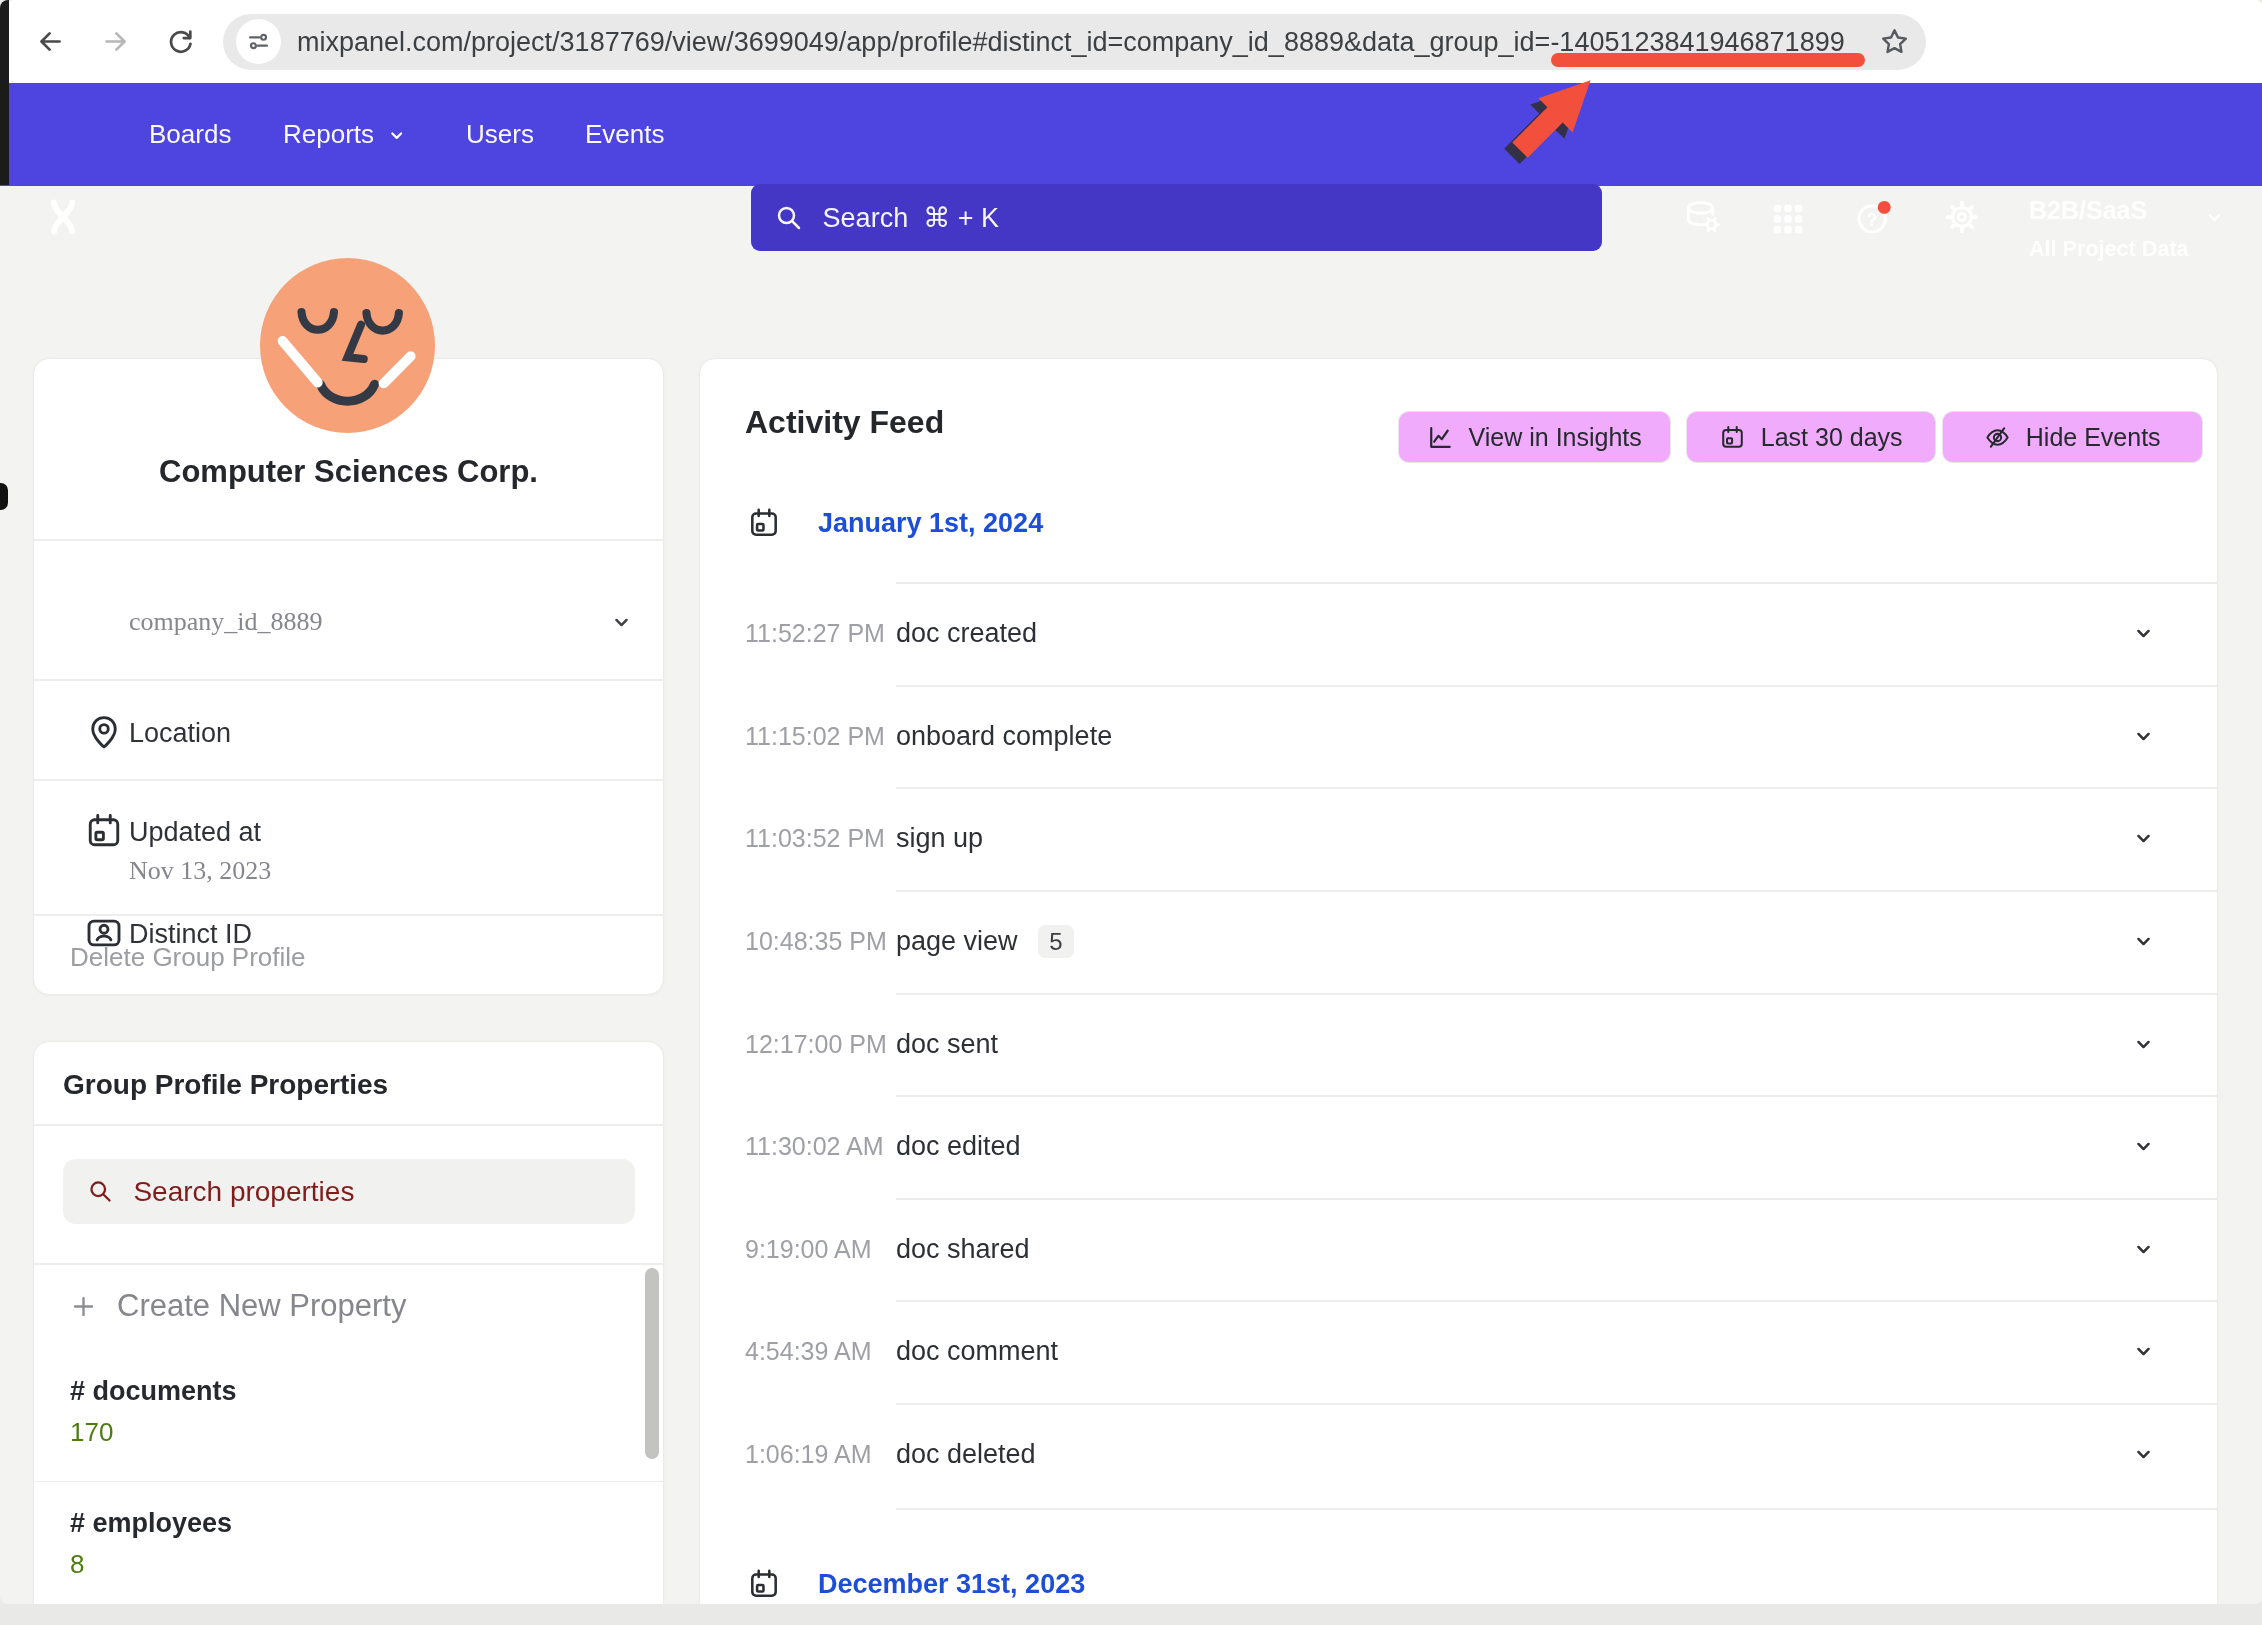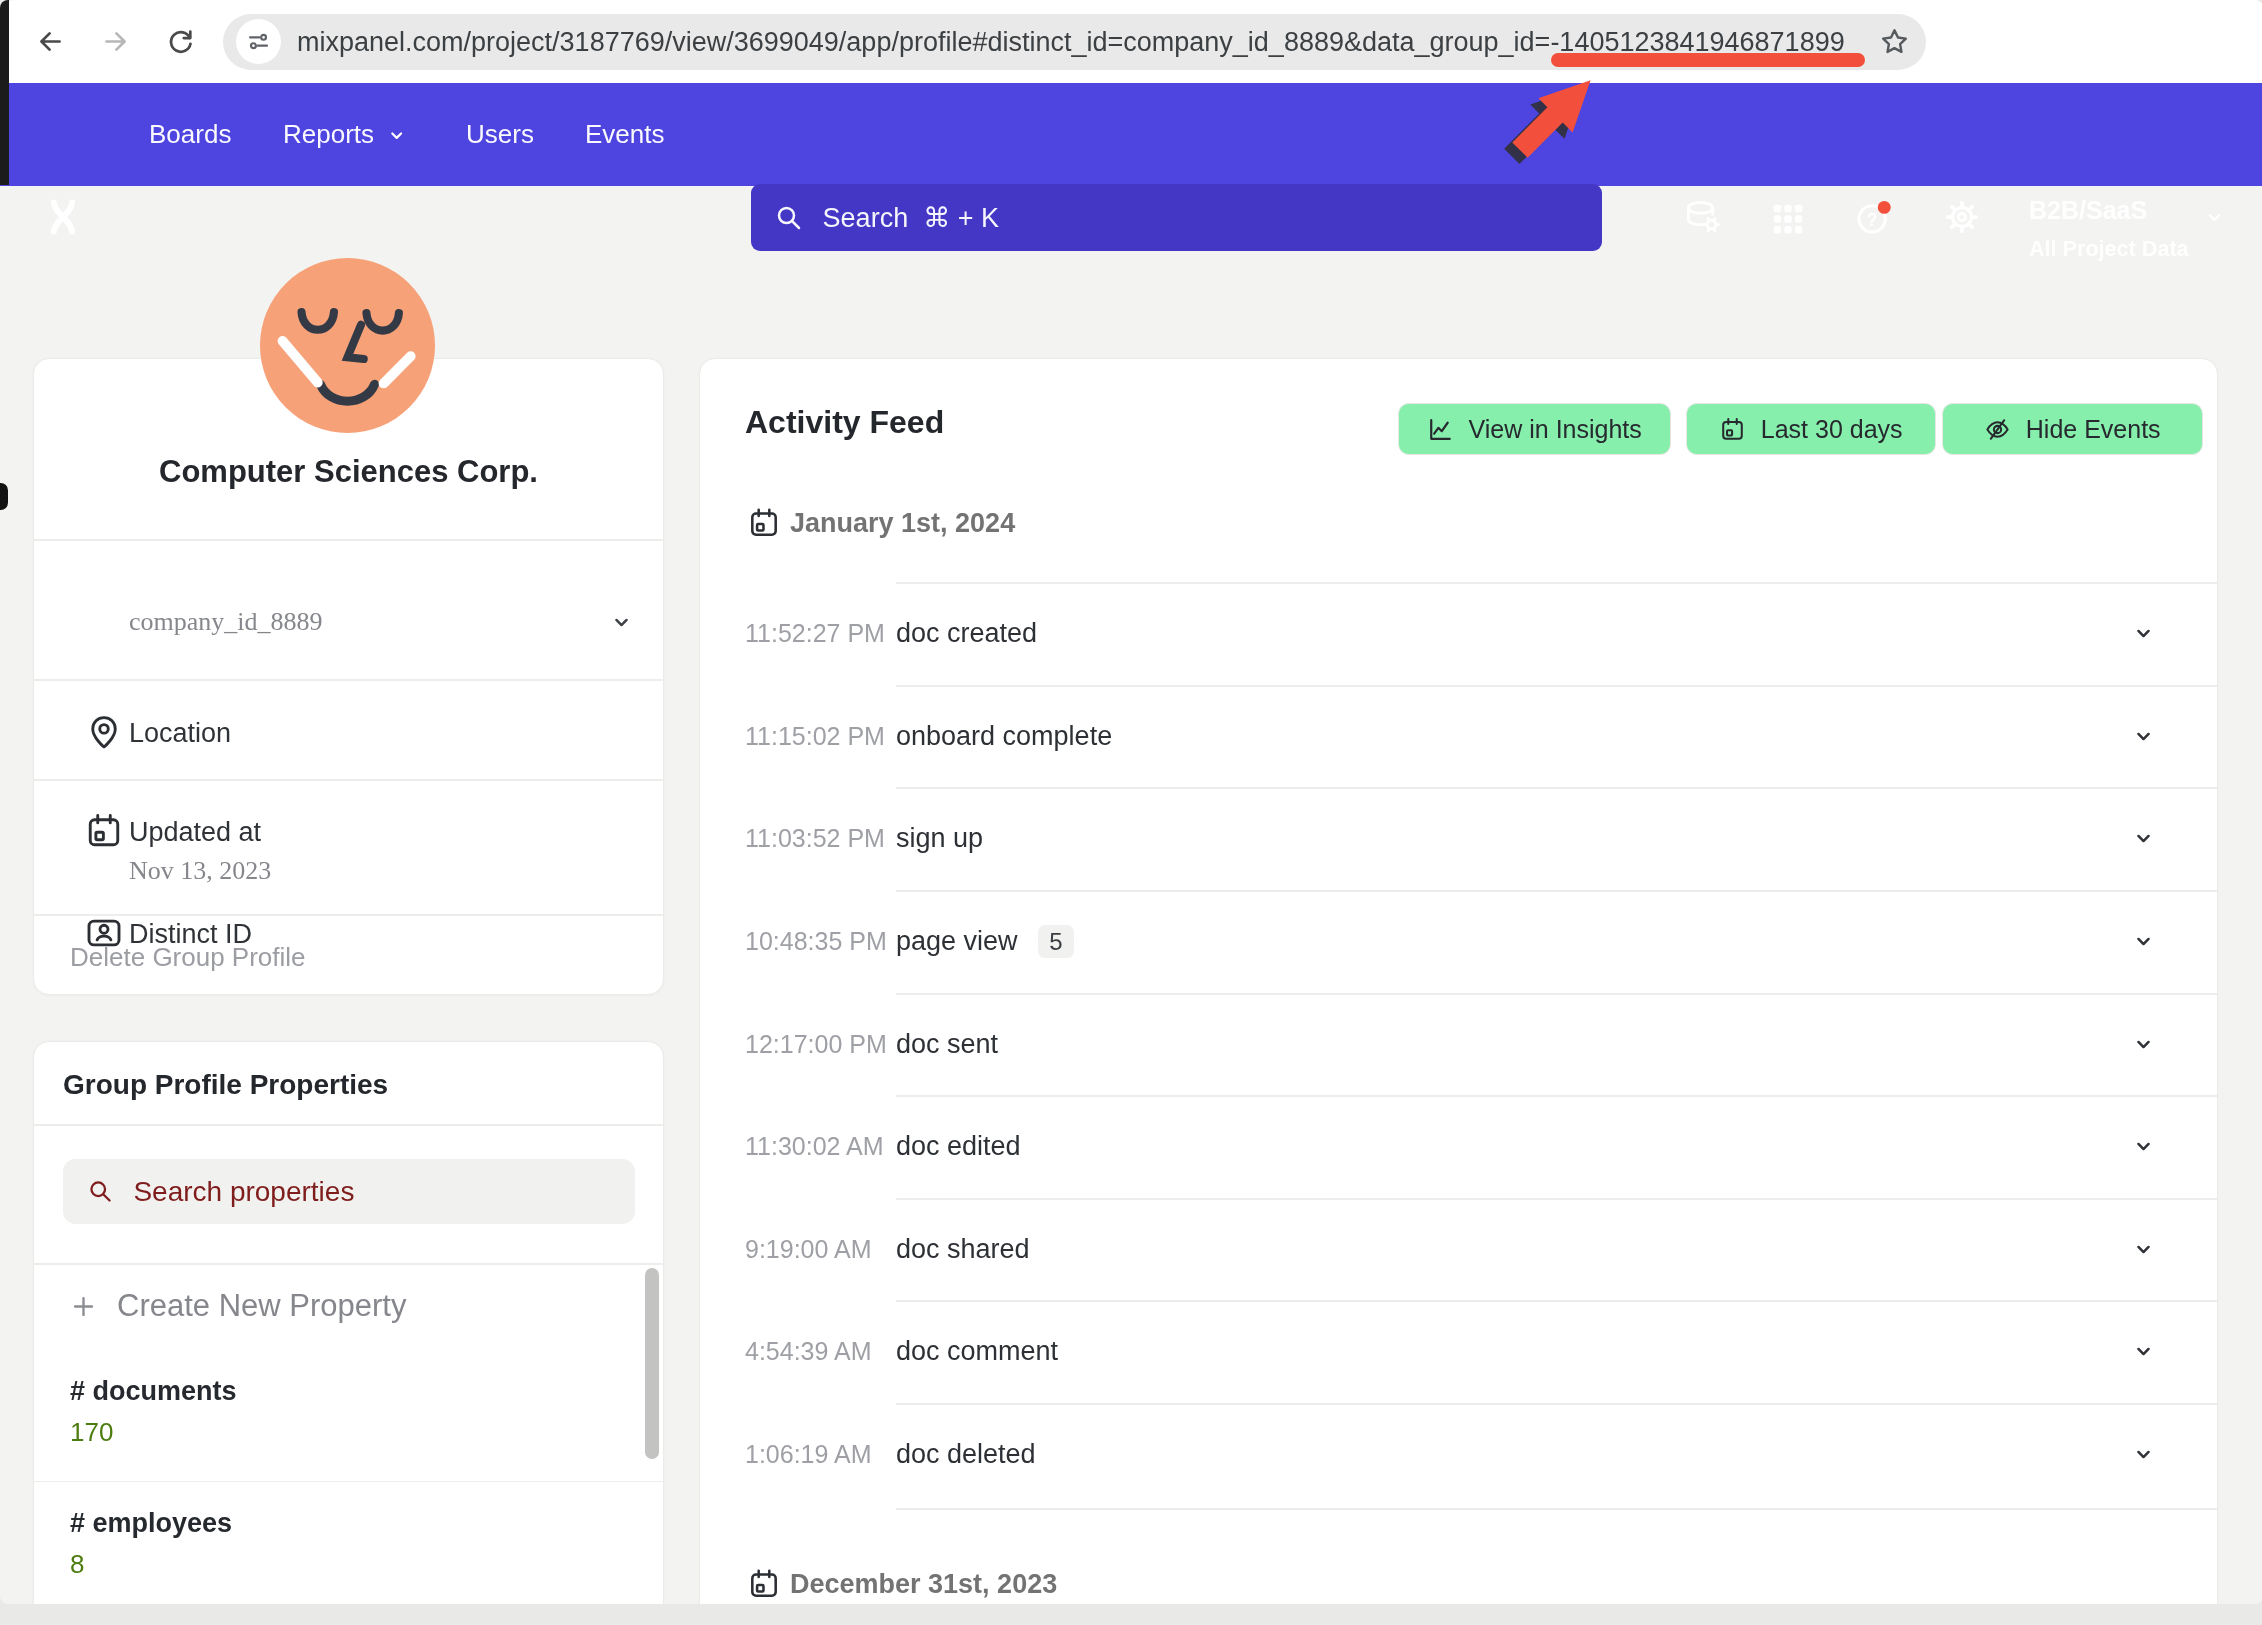"View in Insights" .feed-btn { background: #86efac -> #f0abfc; top: 44px -> 52px }
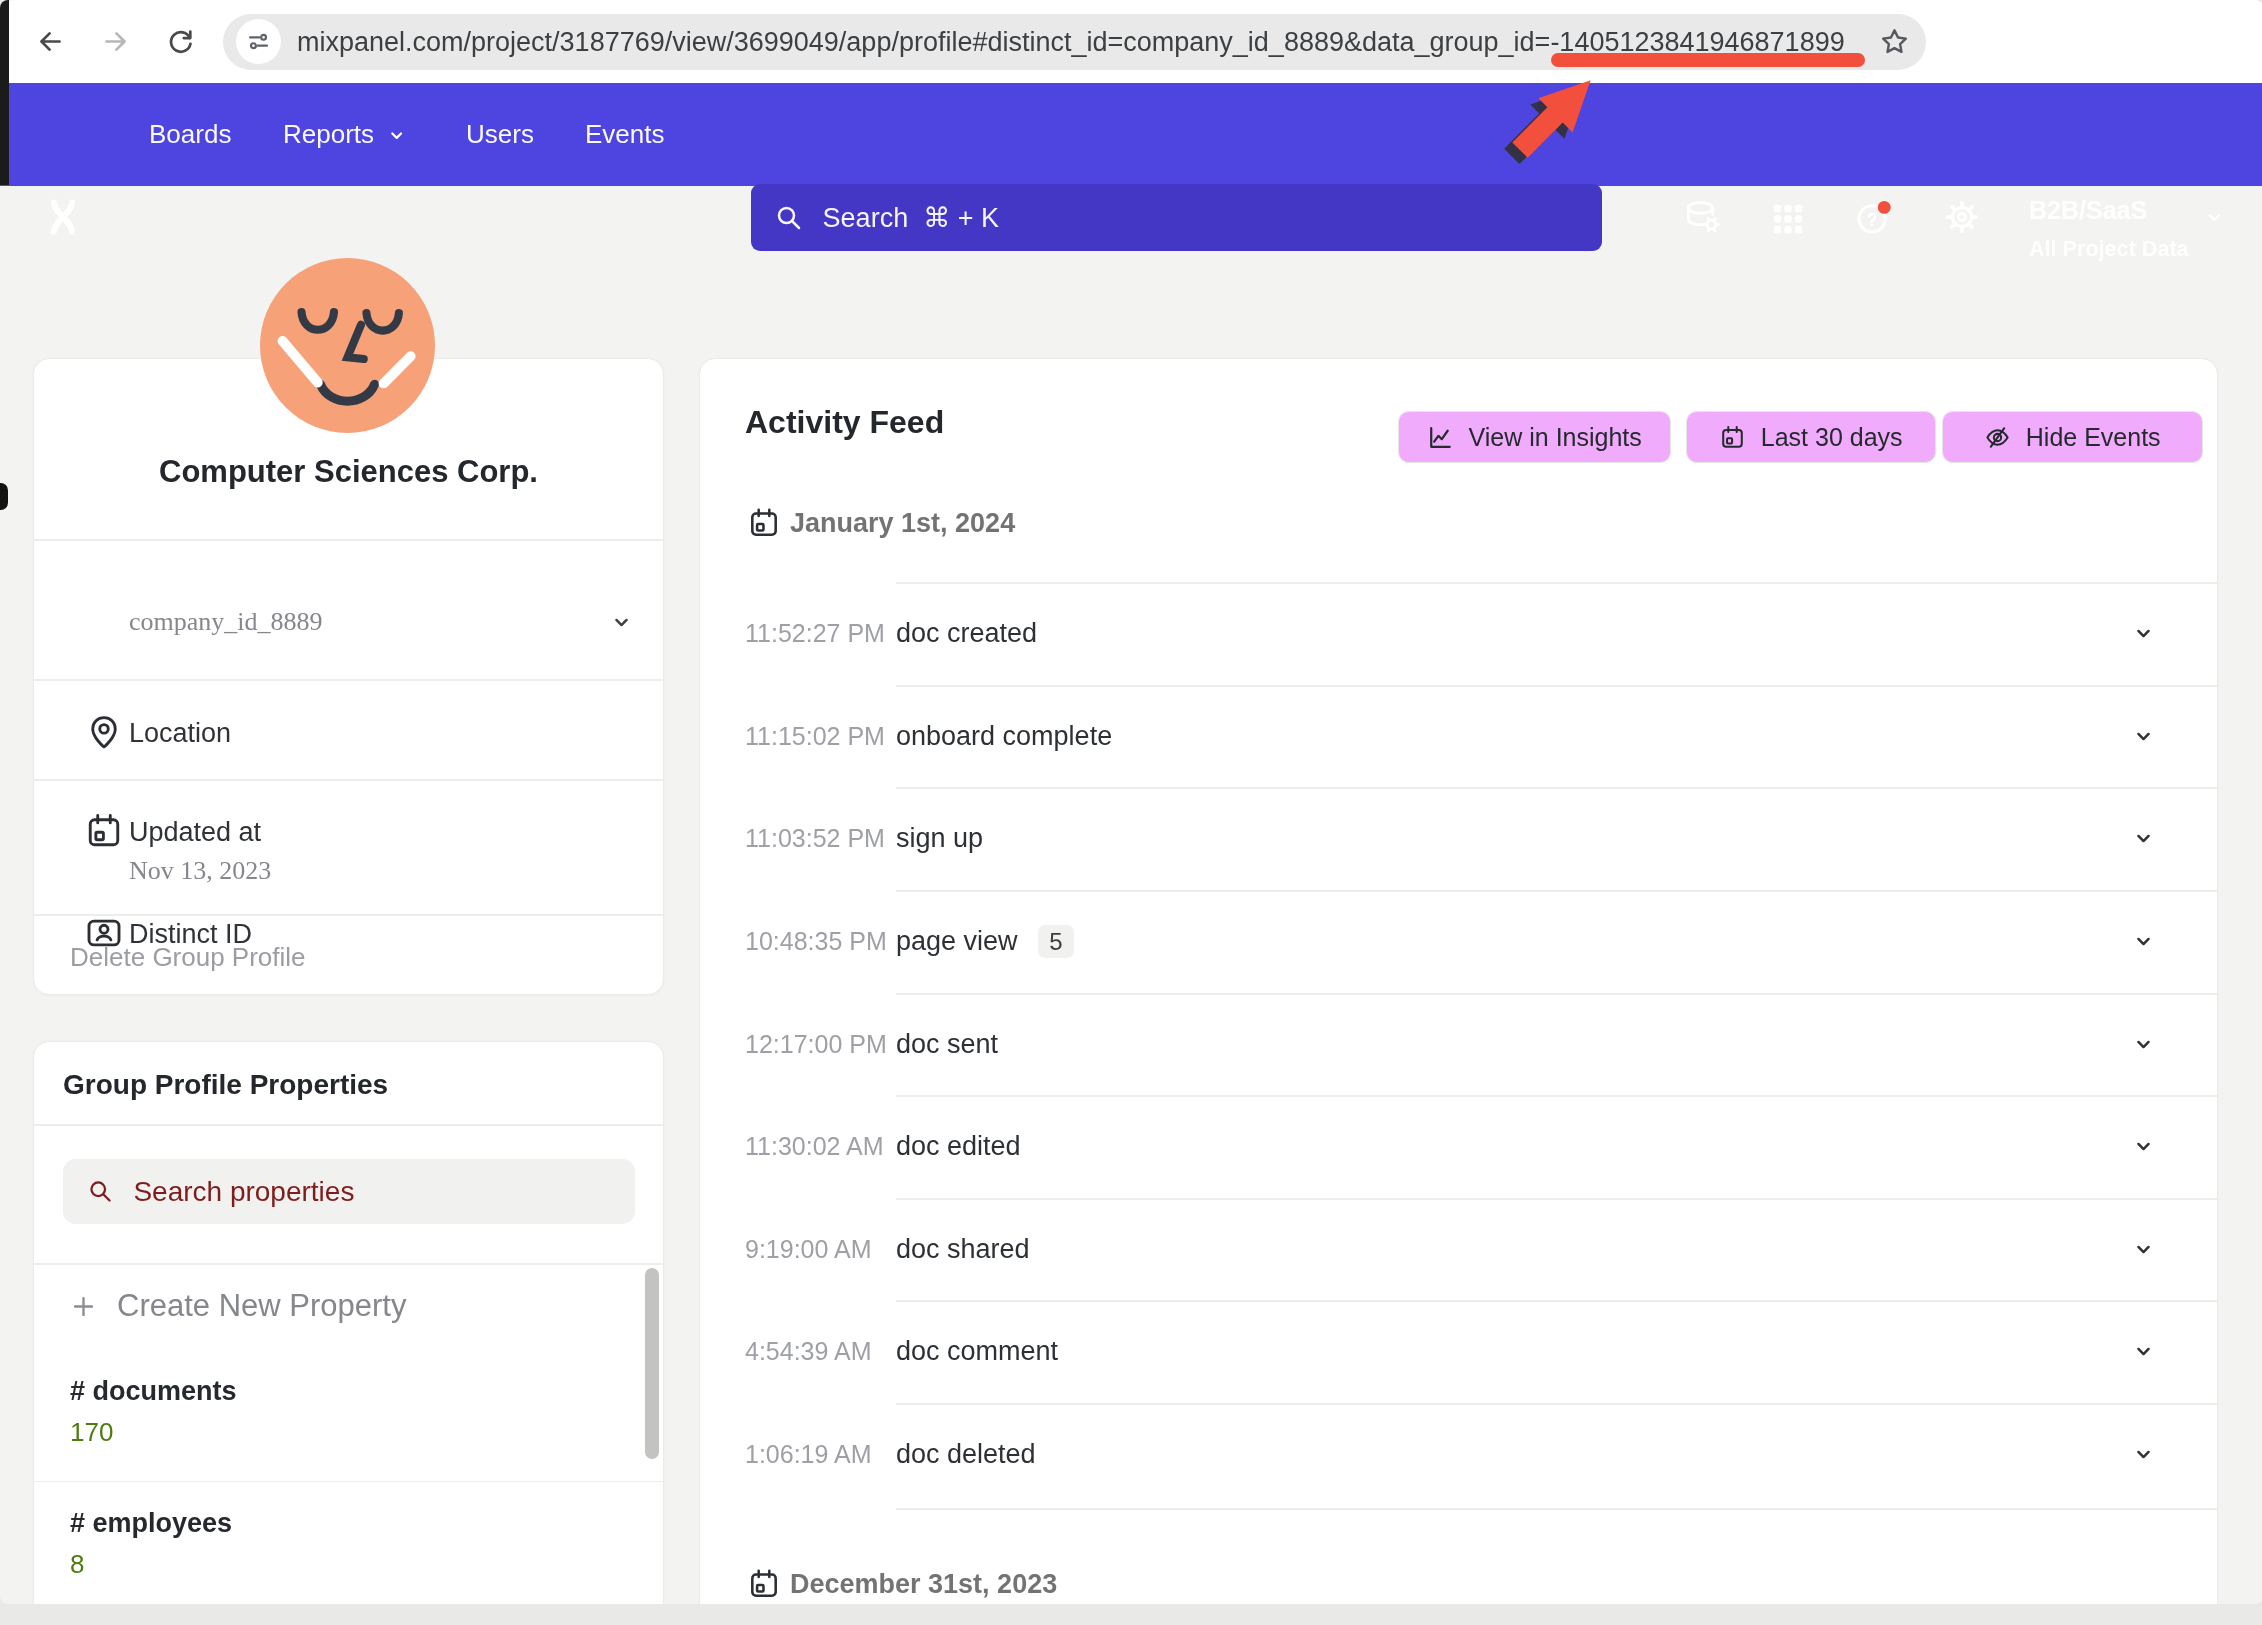"January 1st, 2024" .date-header { color: #737373 -> #1d4ed8; gap: 9px -> 37px }
